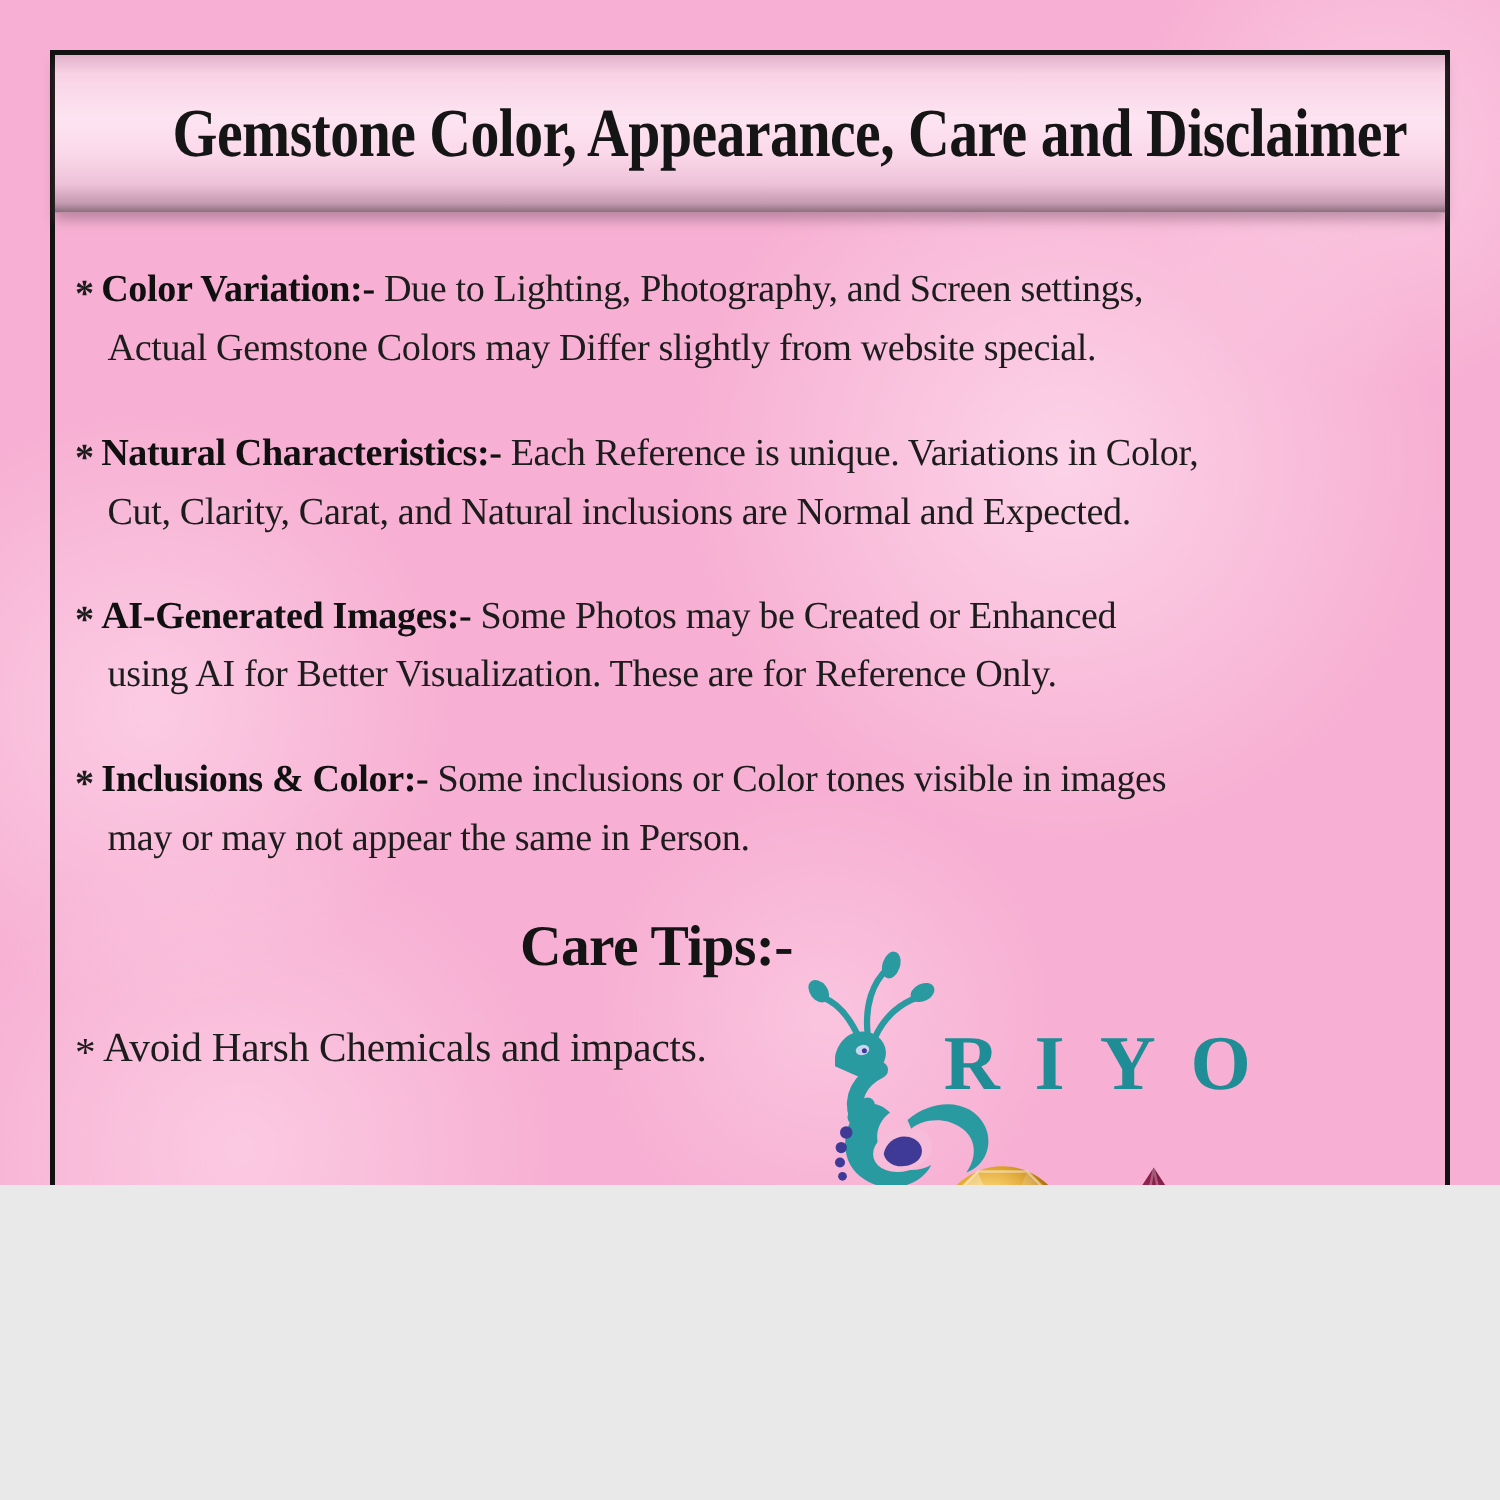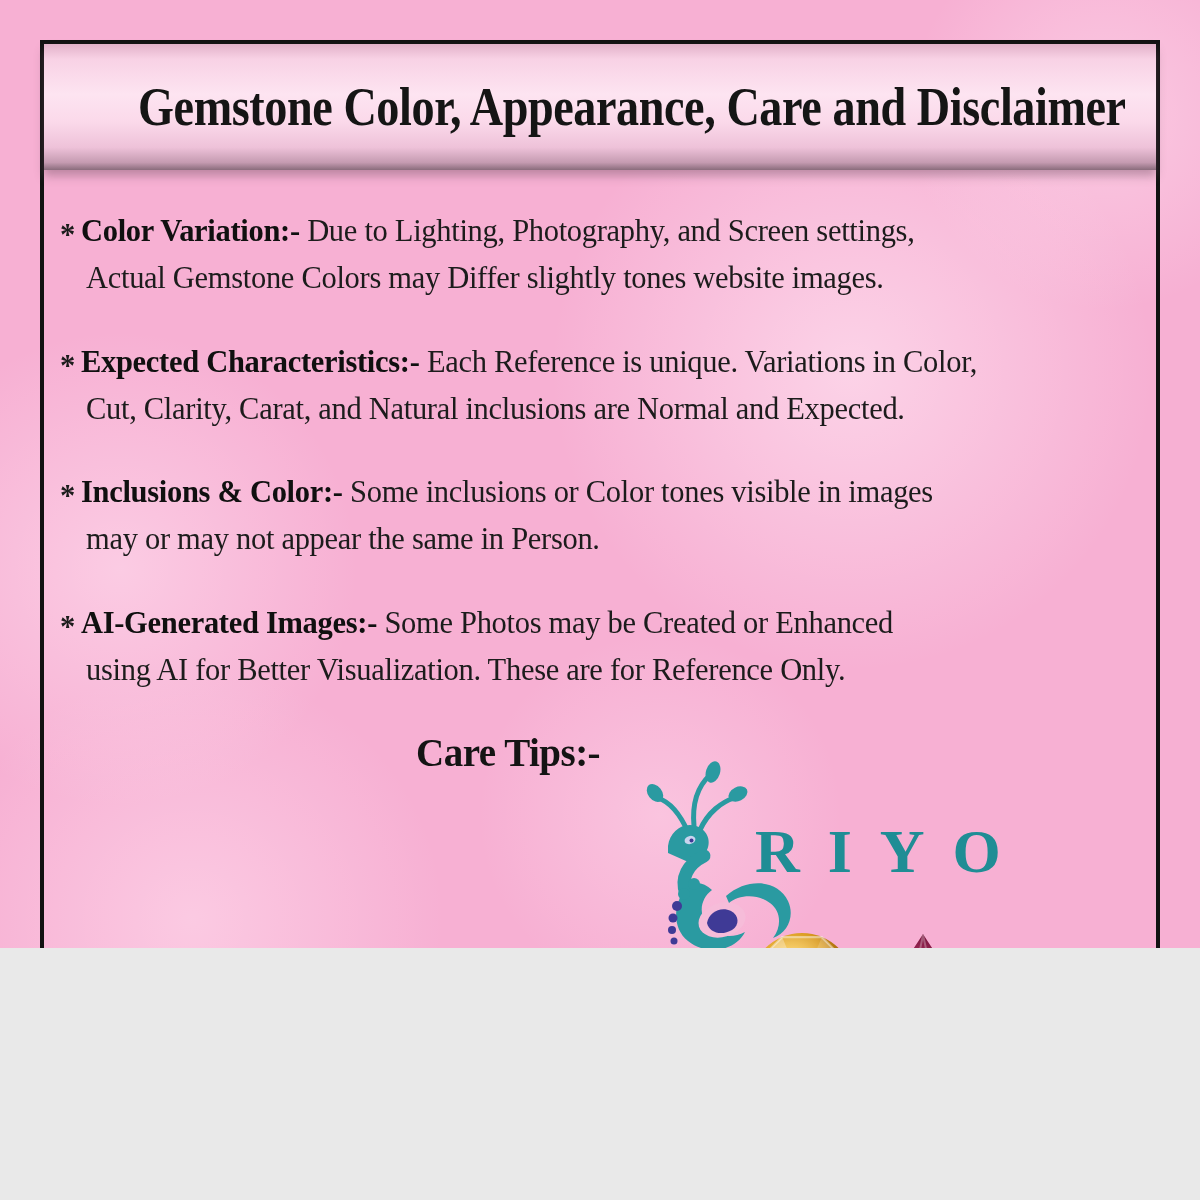"Due to Lighting, Photography, and" span { text: tones website images -> from website special }
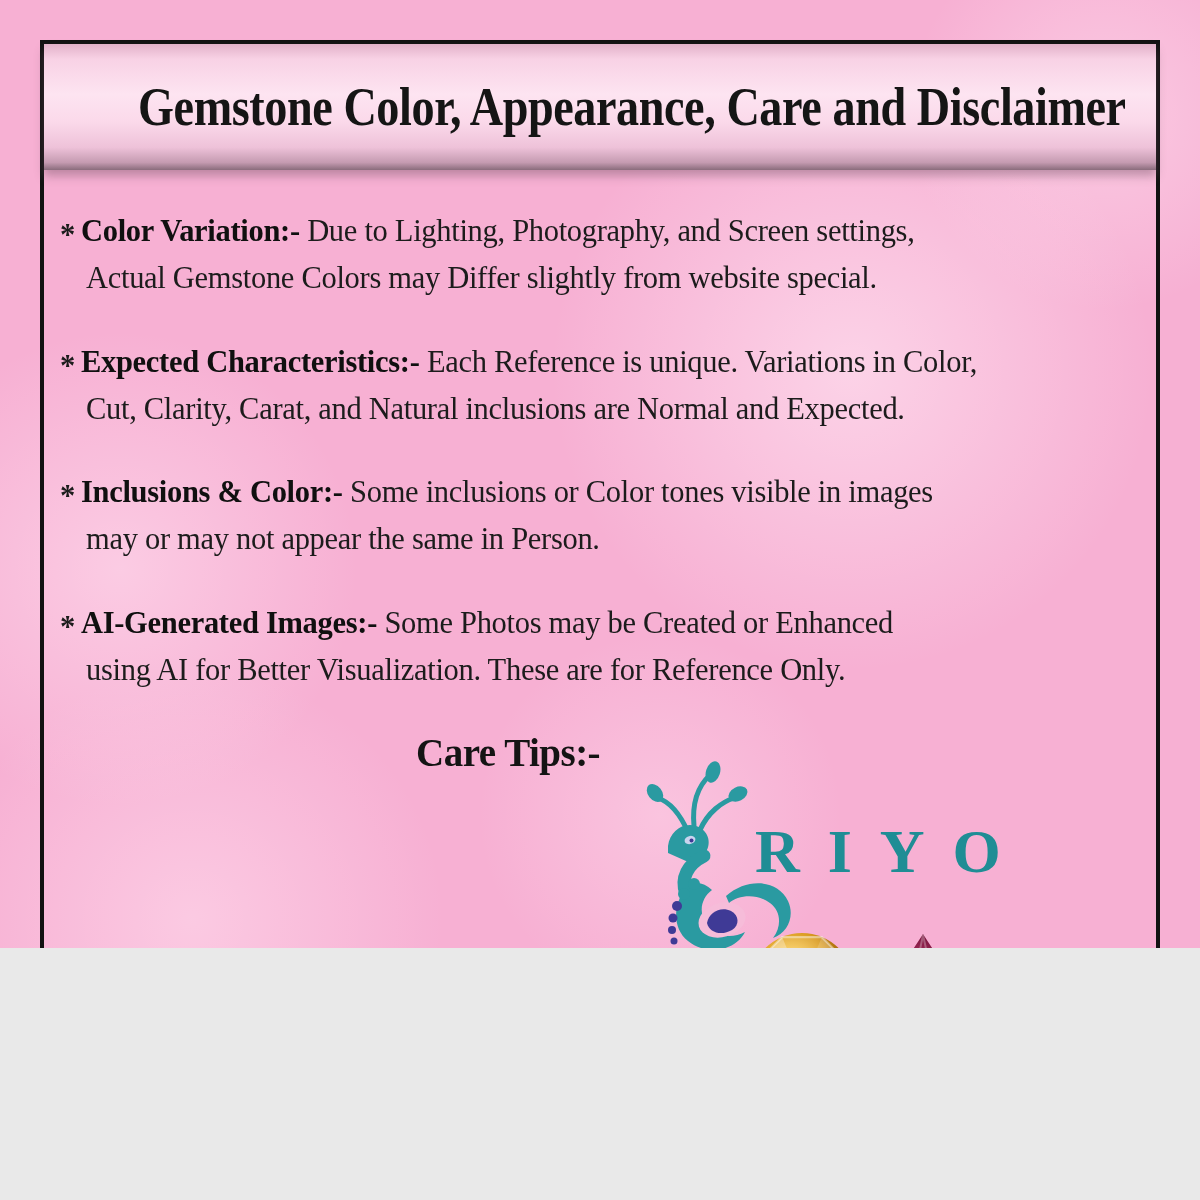"Expected Characteristics:-" b { text: Expected -> Natural }
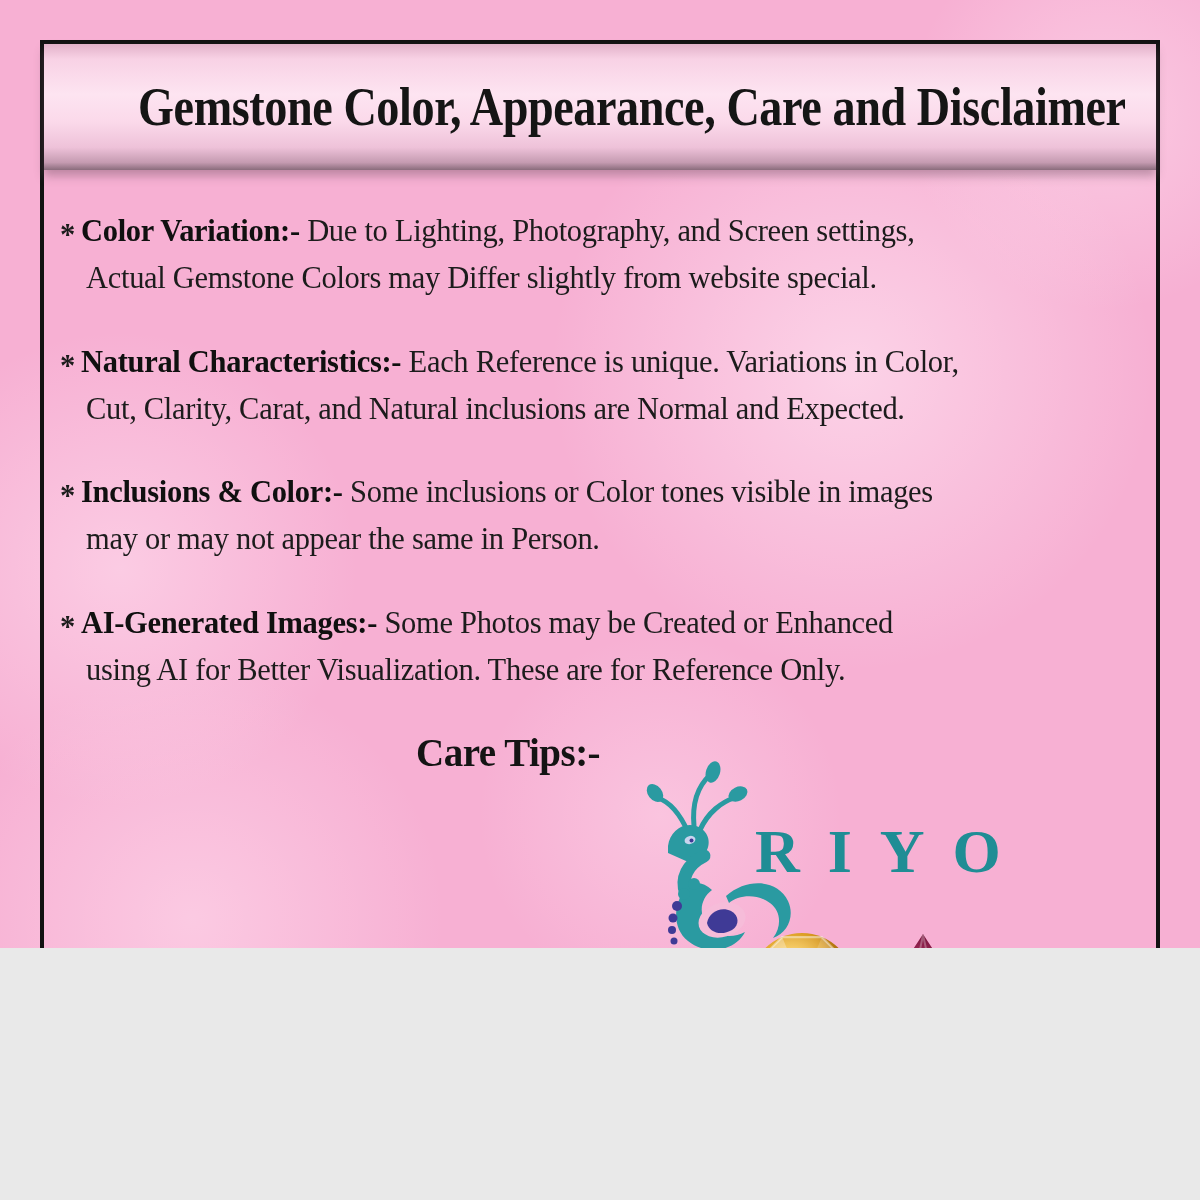"* Inclusions & Color:- Some" p.bullet { order: before "* AI-Generated Images:- Some Photos" -> after "* AI-Generated Images:- Some Photos" }
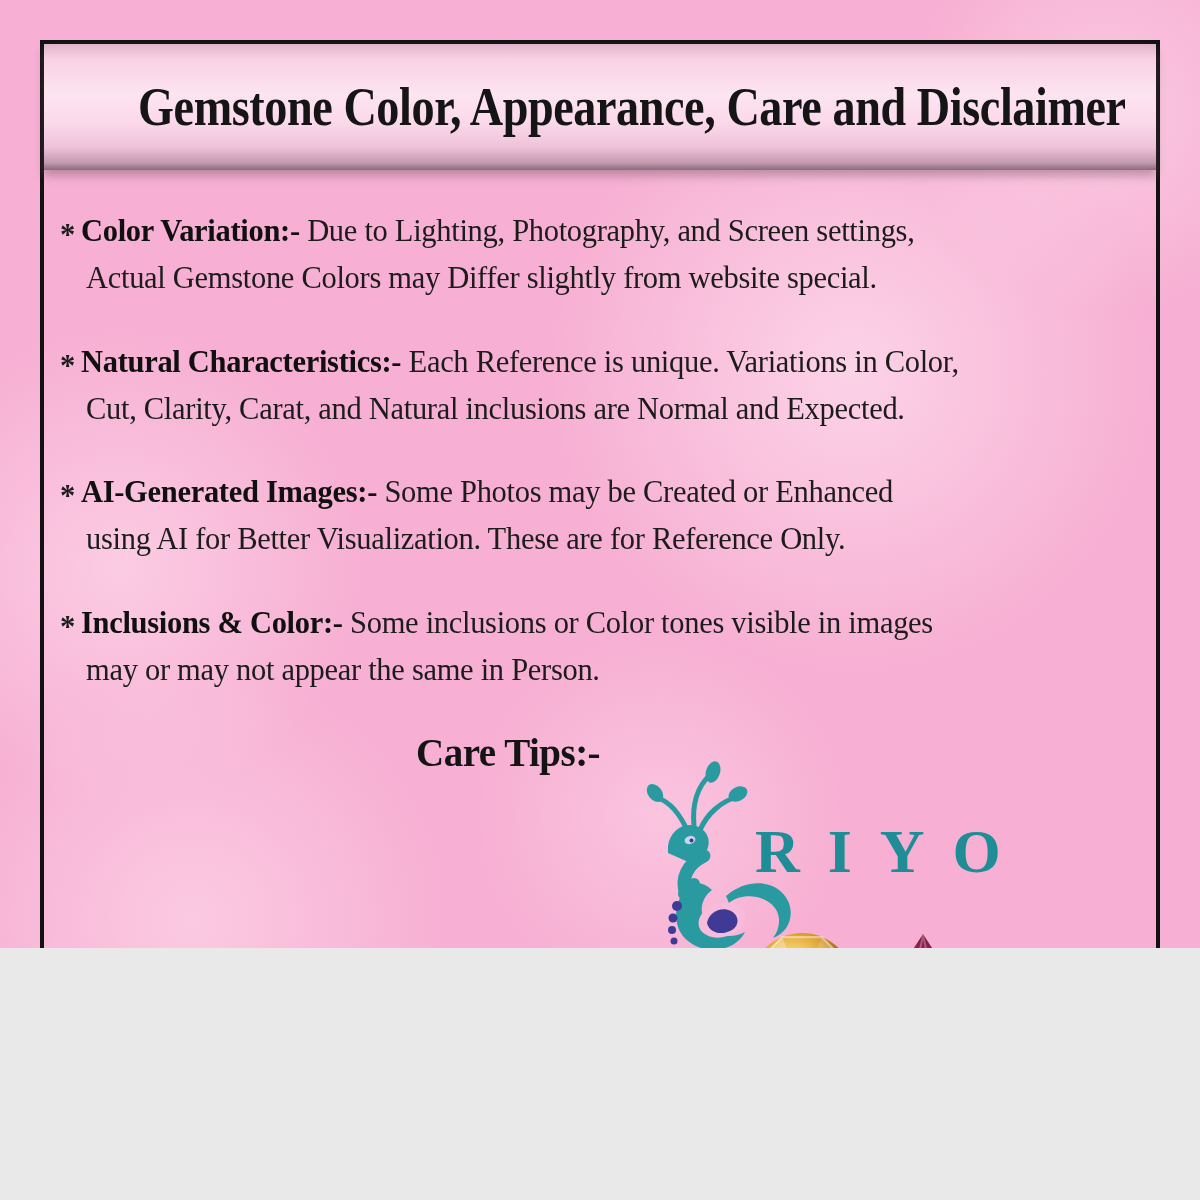"Care Tips:-" .care-heading { font-size: 39px -> 46px }
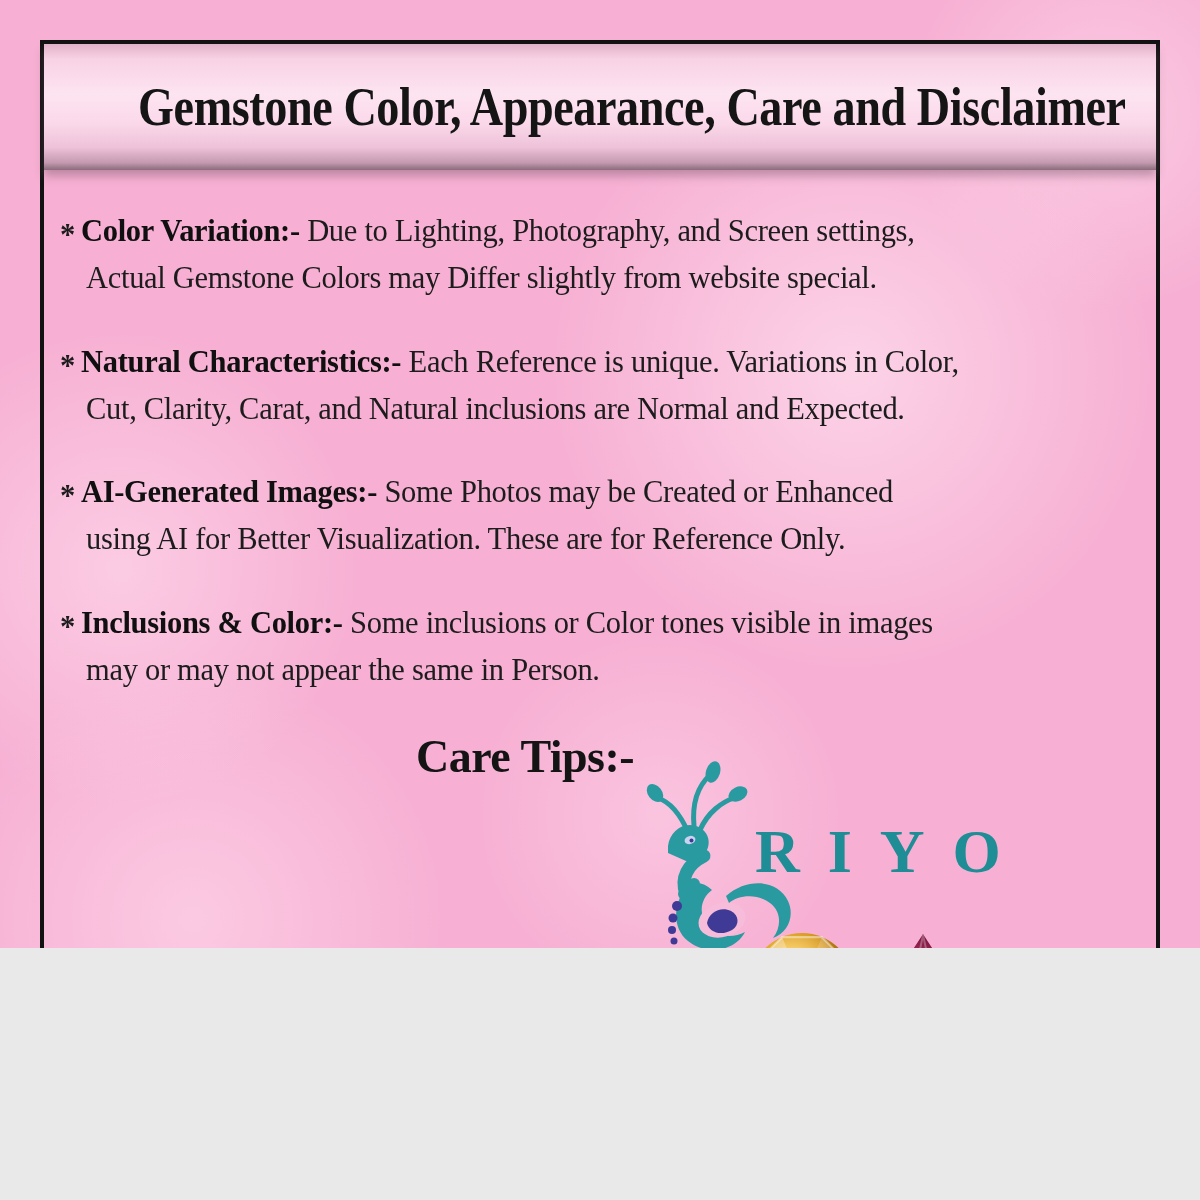"* Avoid Harsh Chemicals and" p.tip { html: none -> <p><span>*</span><span>Avoid Harsh Chemicals and impacts.</span></p> }
